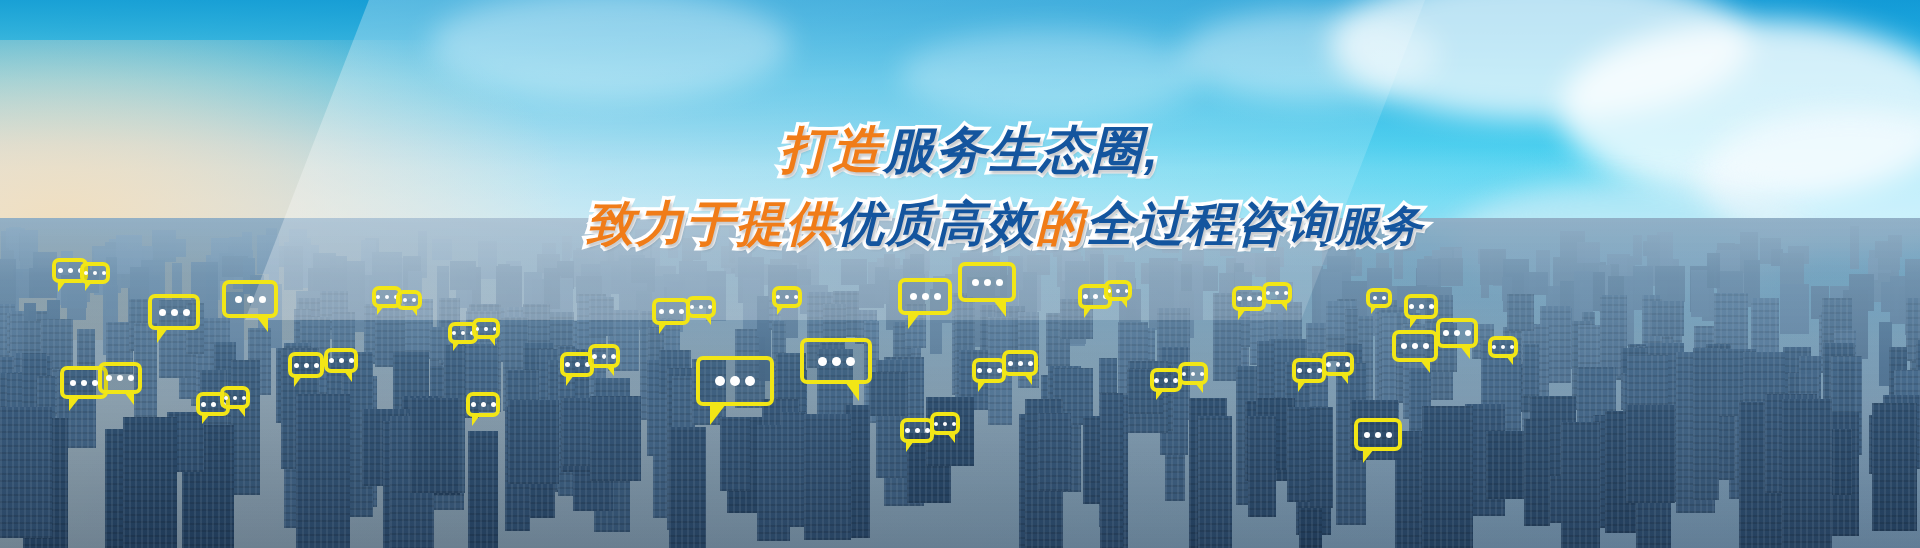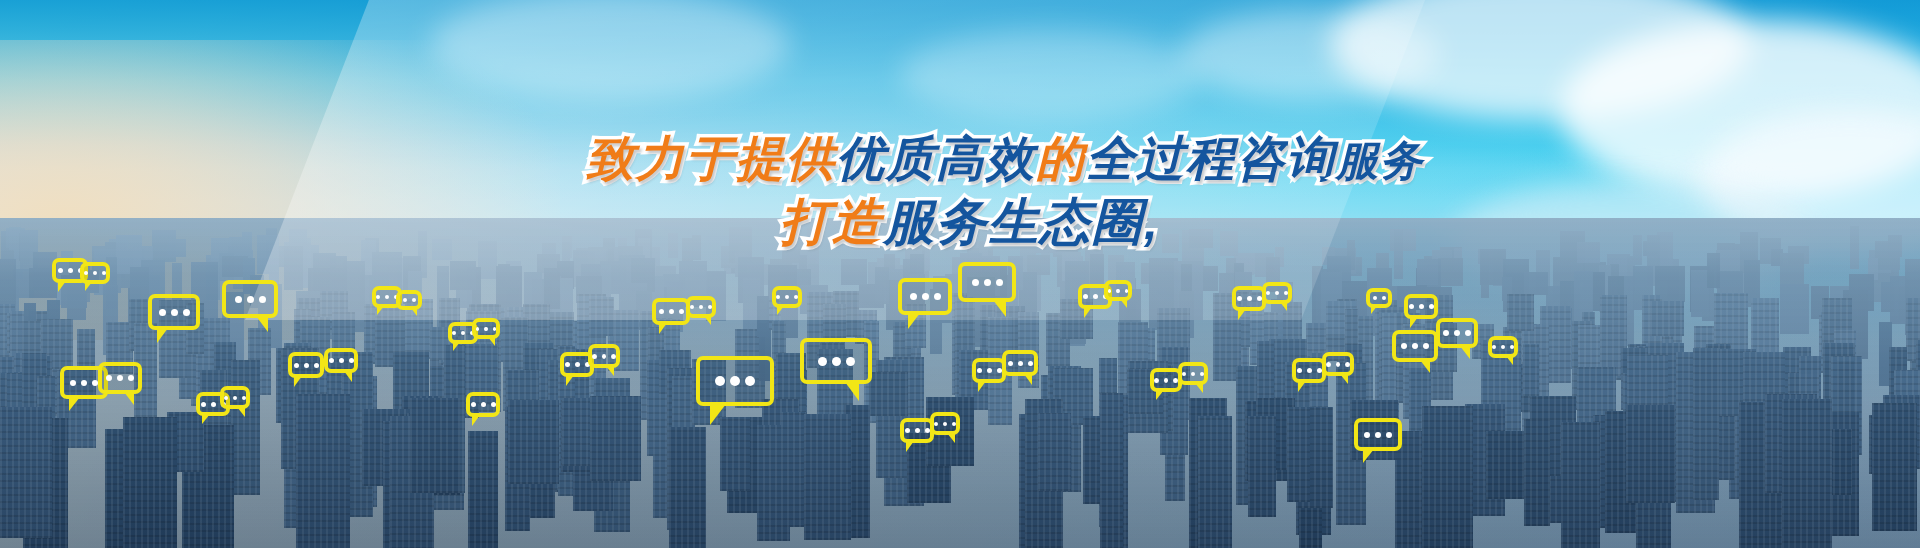"致力于提供优质高效的全过程咨询服务" div.line { order: before "打造服务生态圈," -> after "打造服务生态圈," }
